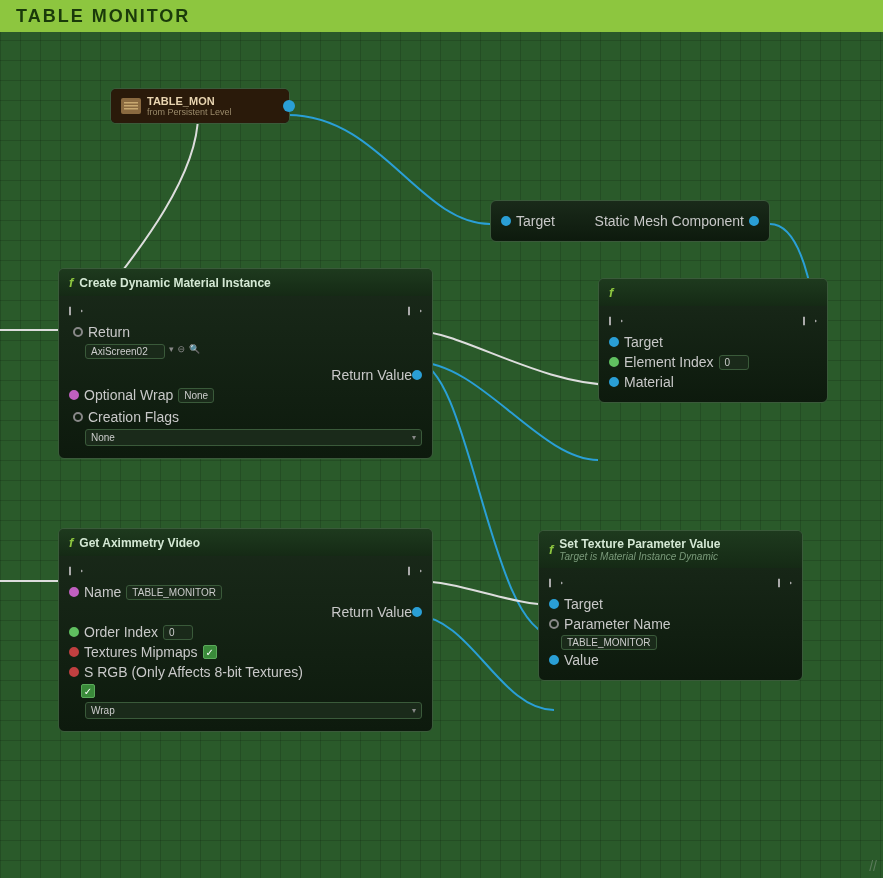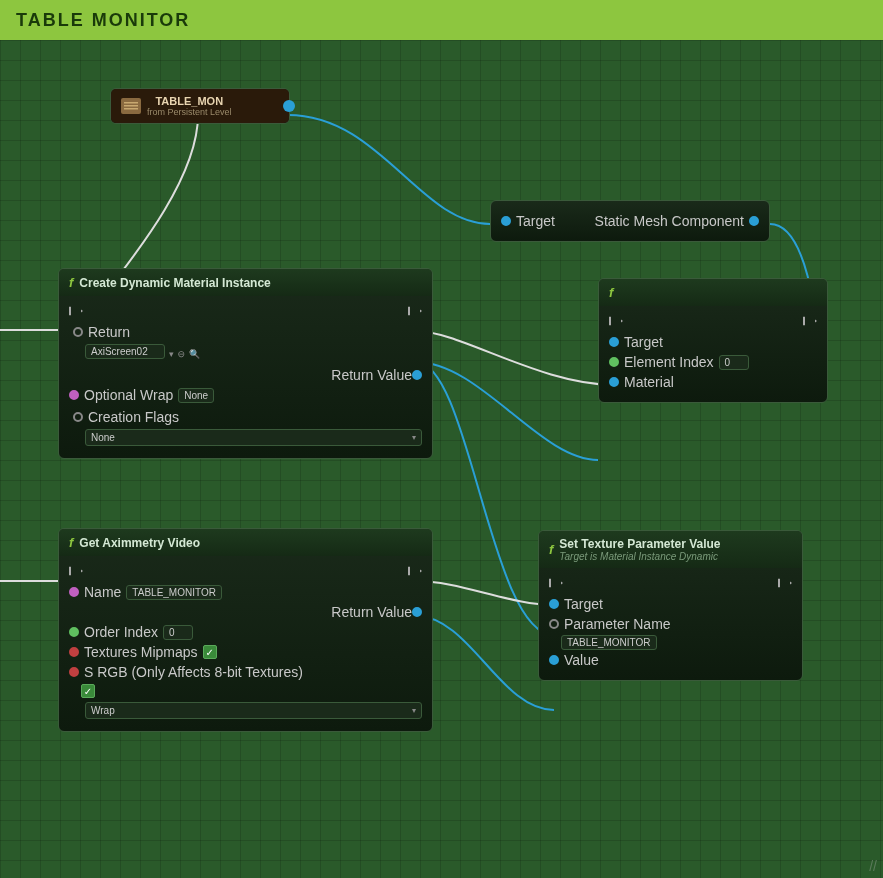"TABLE MONITOR" .title-bar { height: 40px -> 32px }
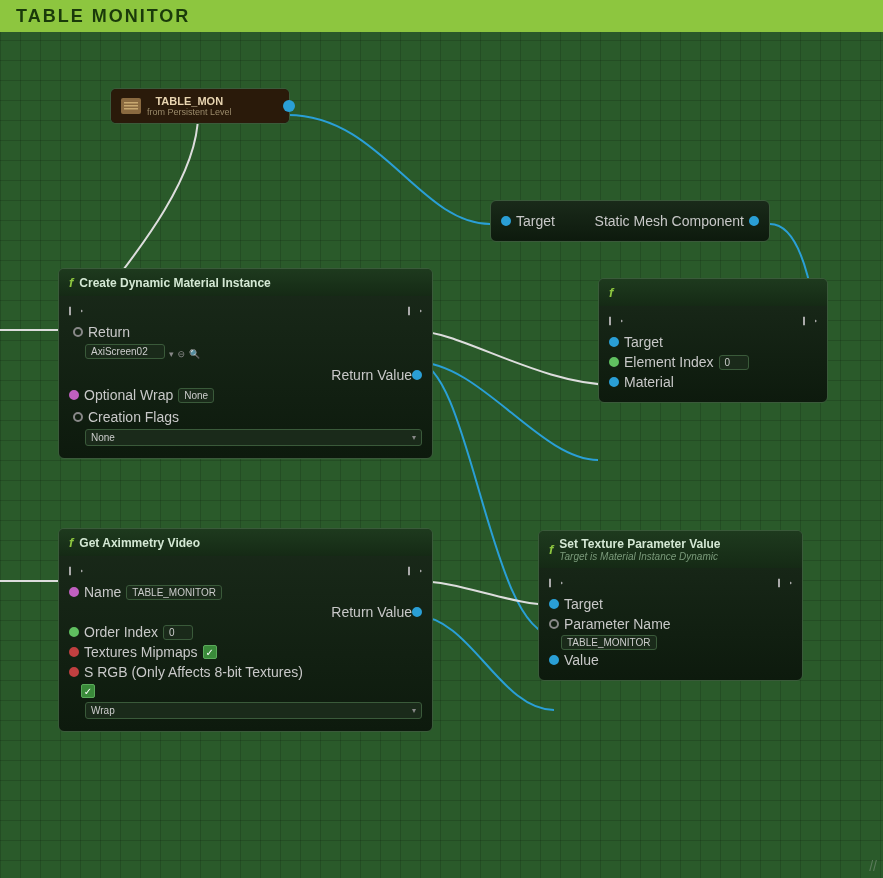"TABLE_MON" .tablemon-name { text-align: center -> none }
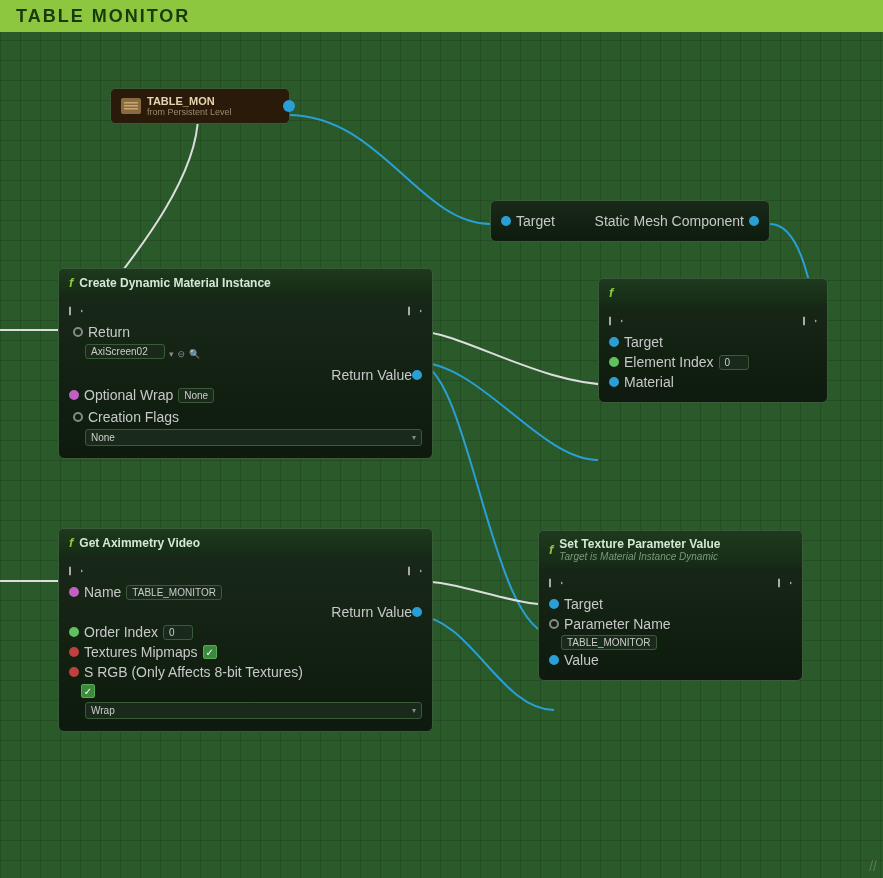"AxiScreen02" div { align-items: flex-end -> flex-start }
